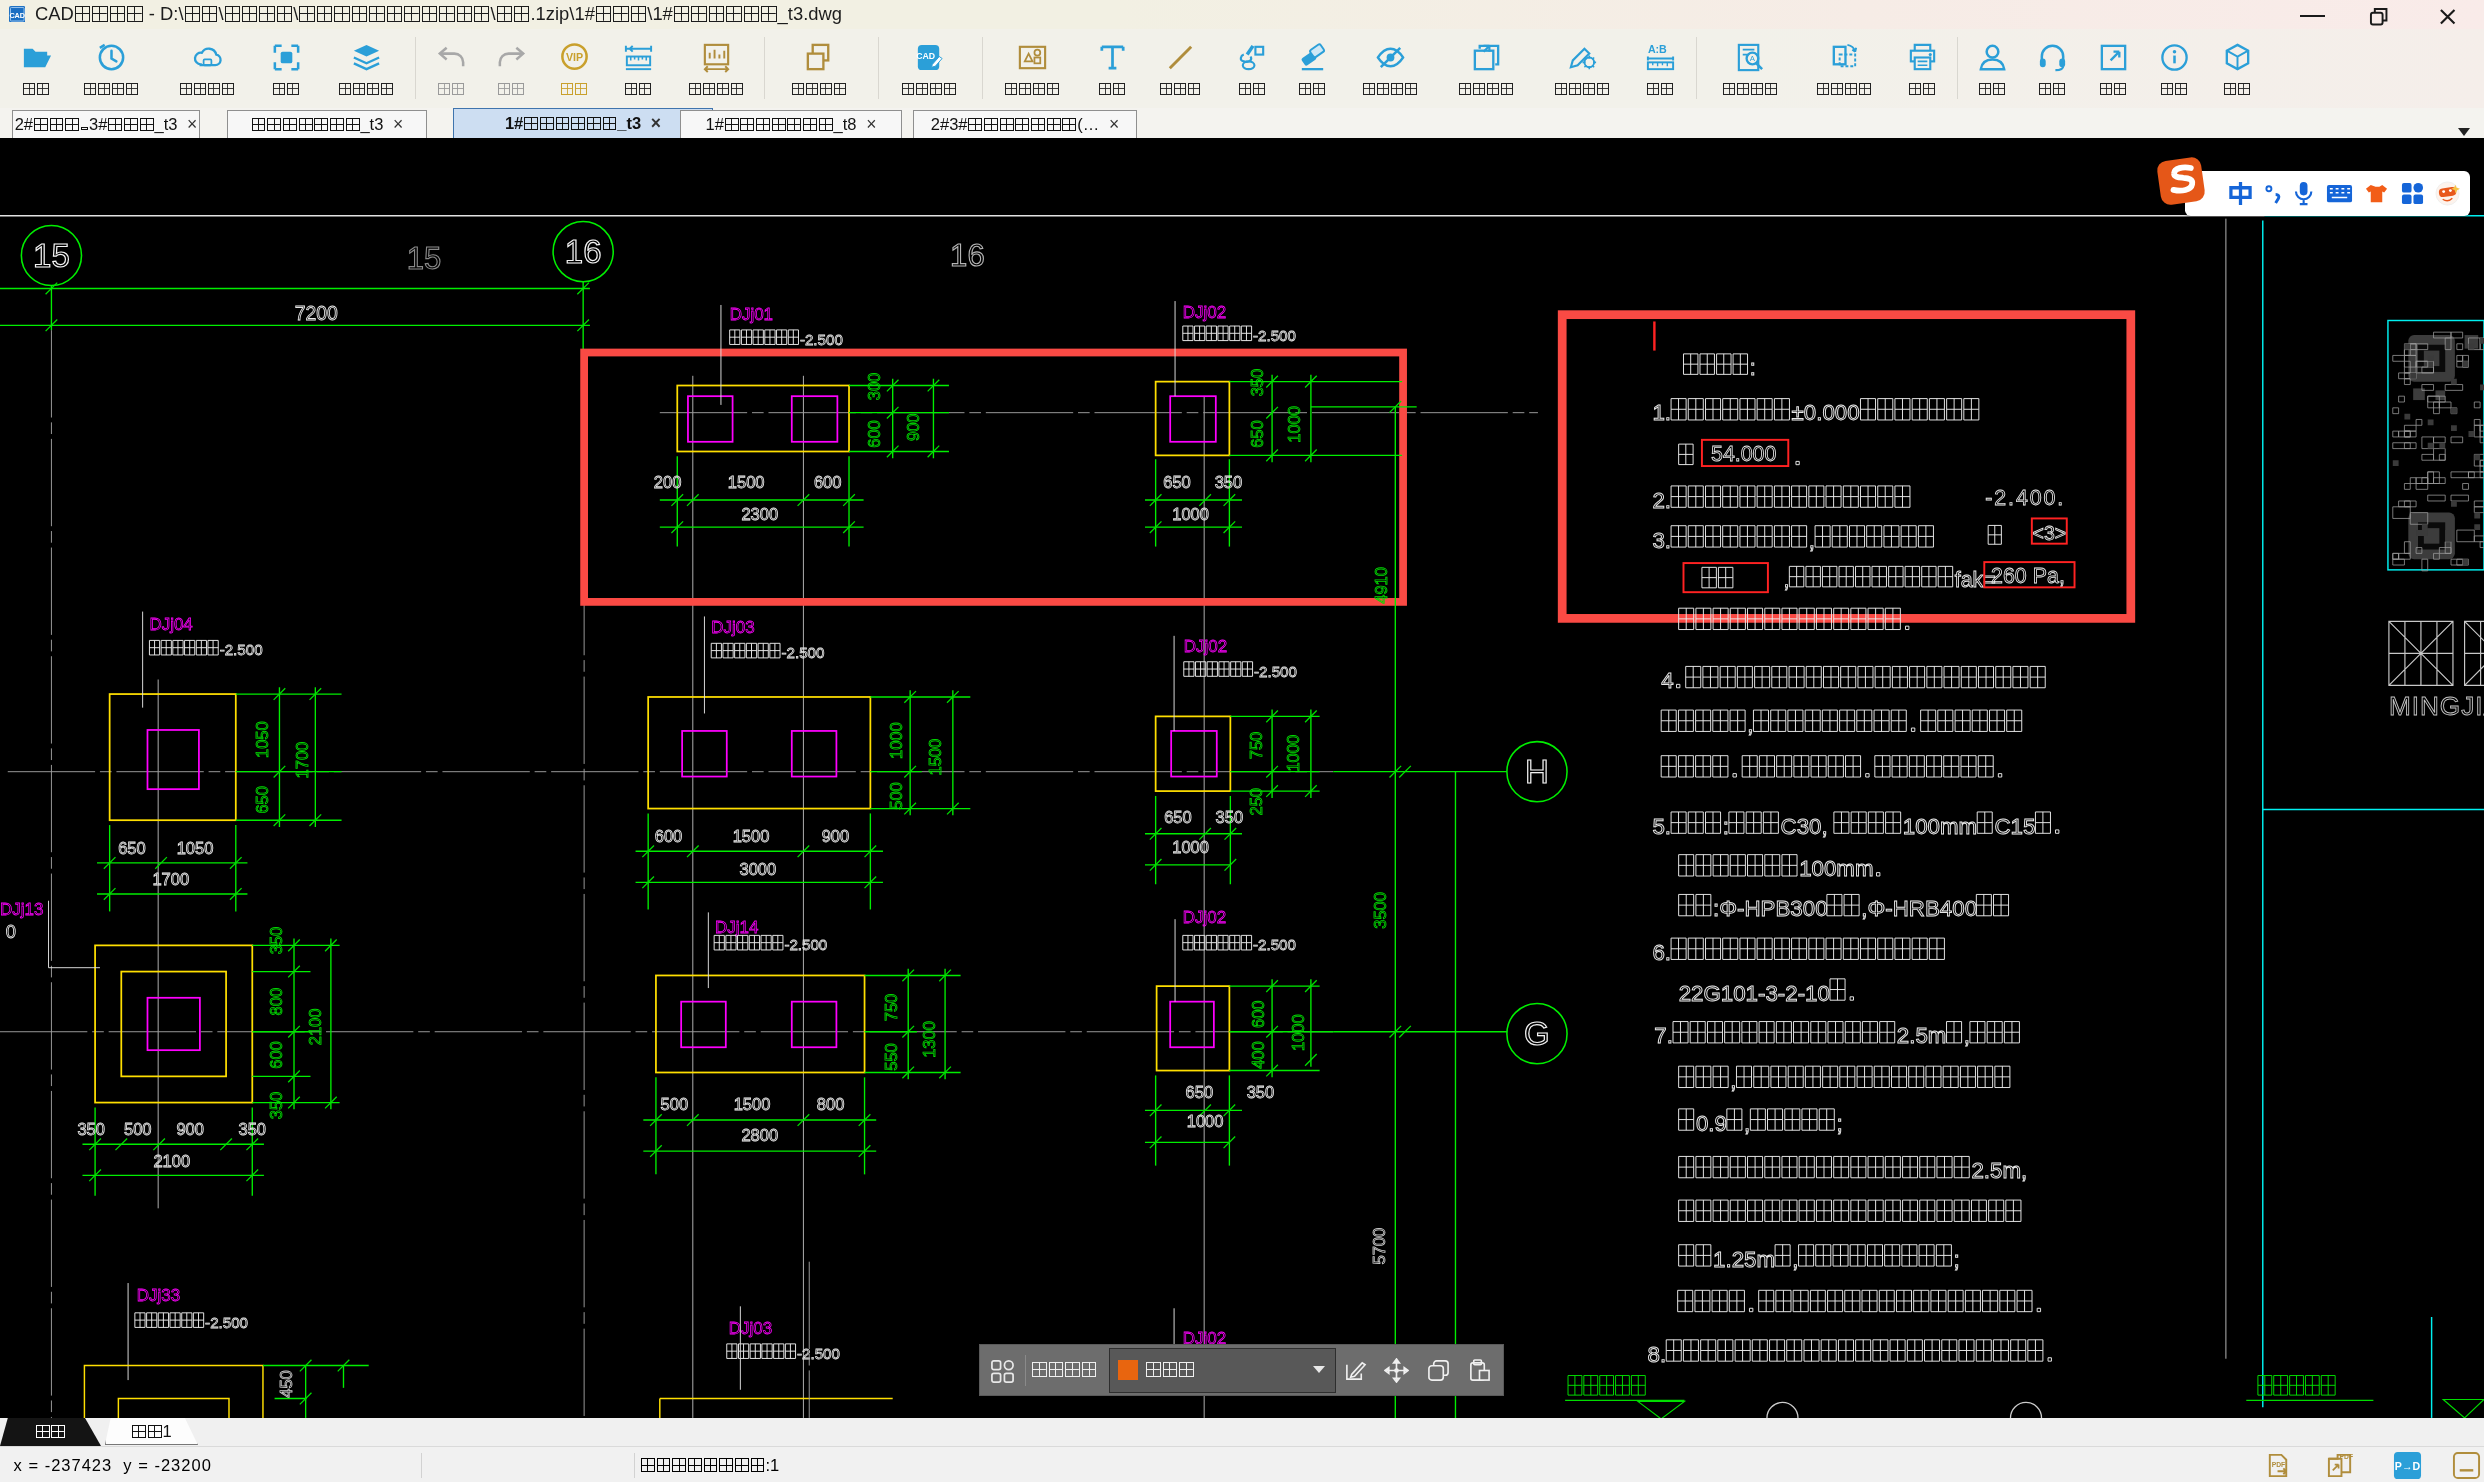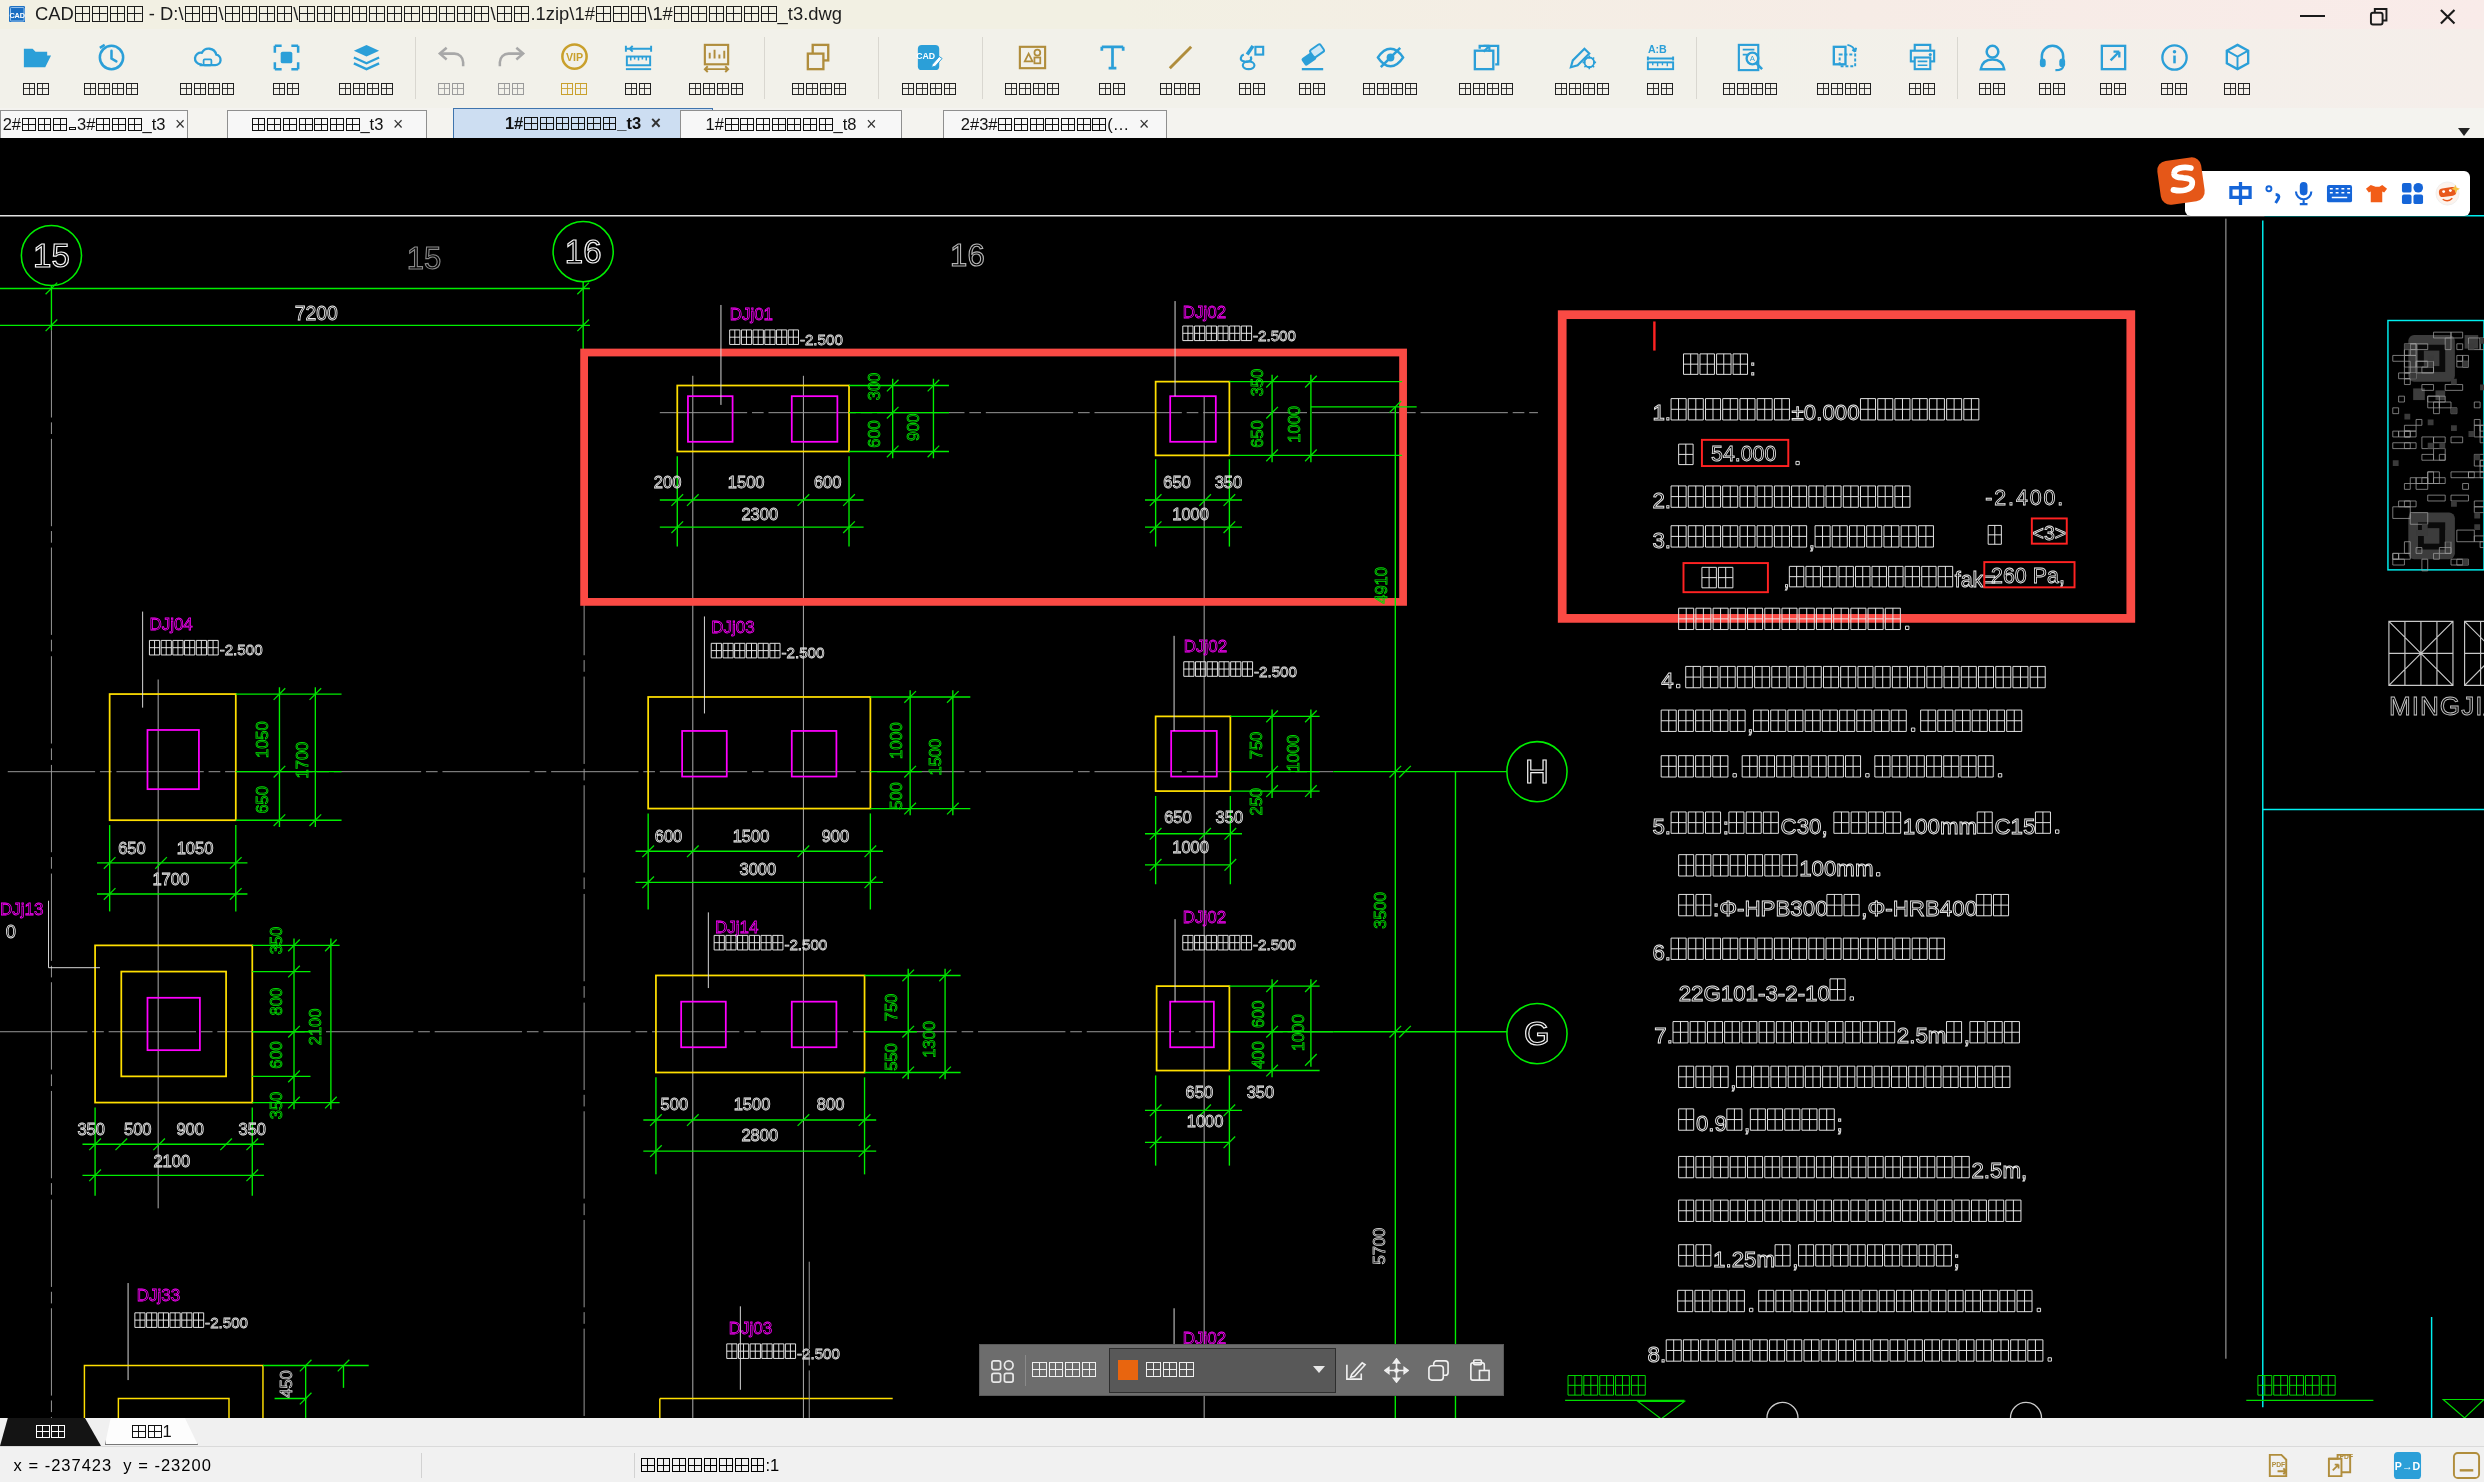"2# 3# _t3 ×" div.tab { left: 0 -> 12px }
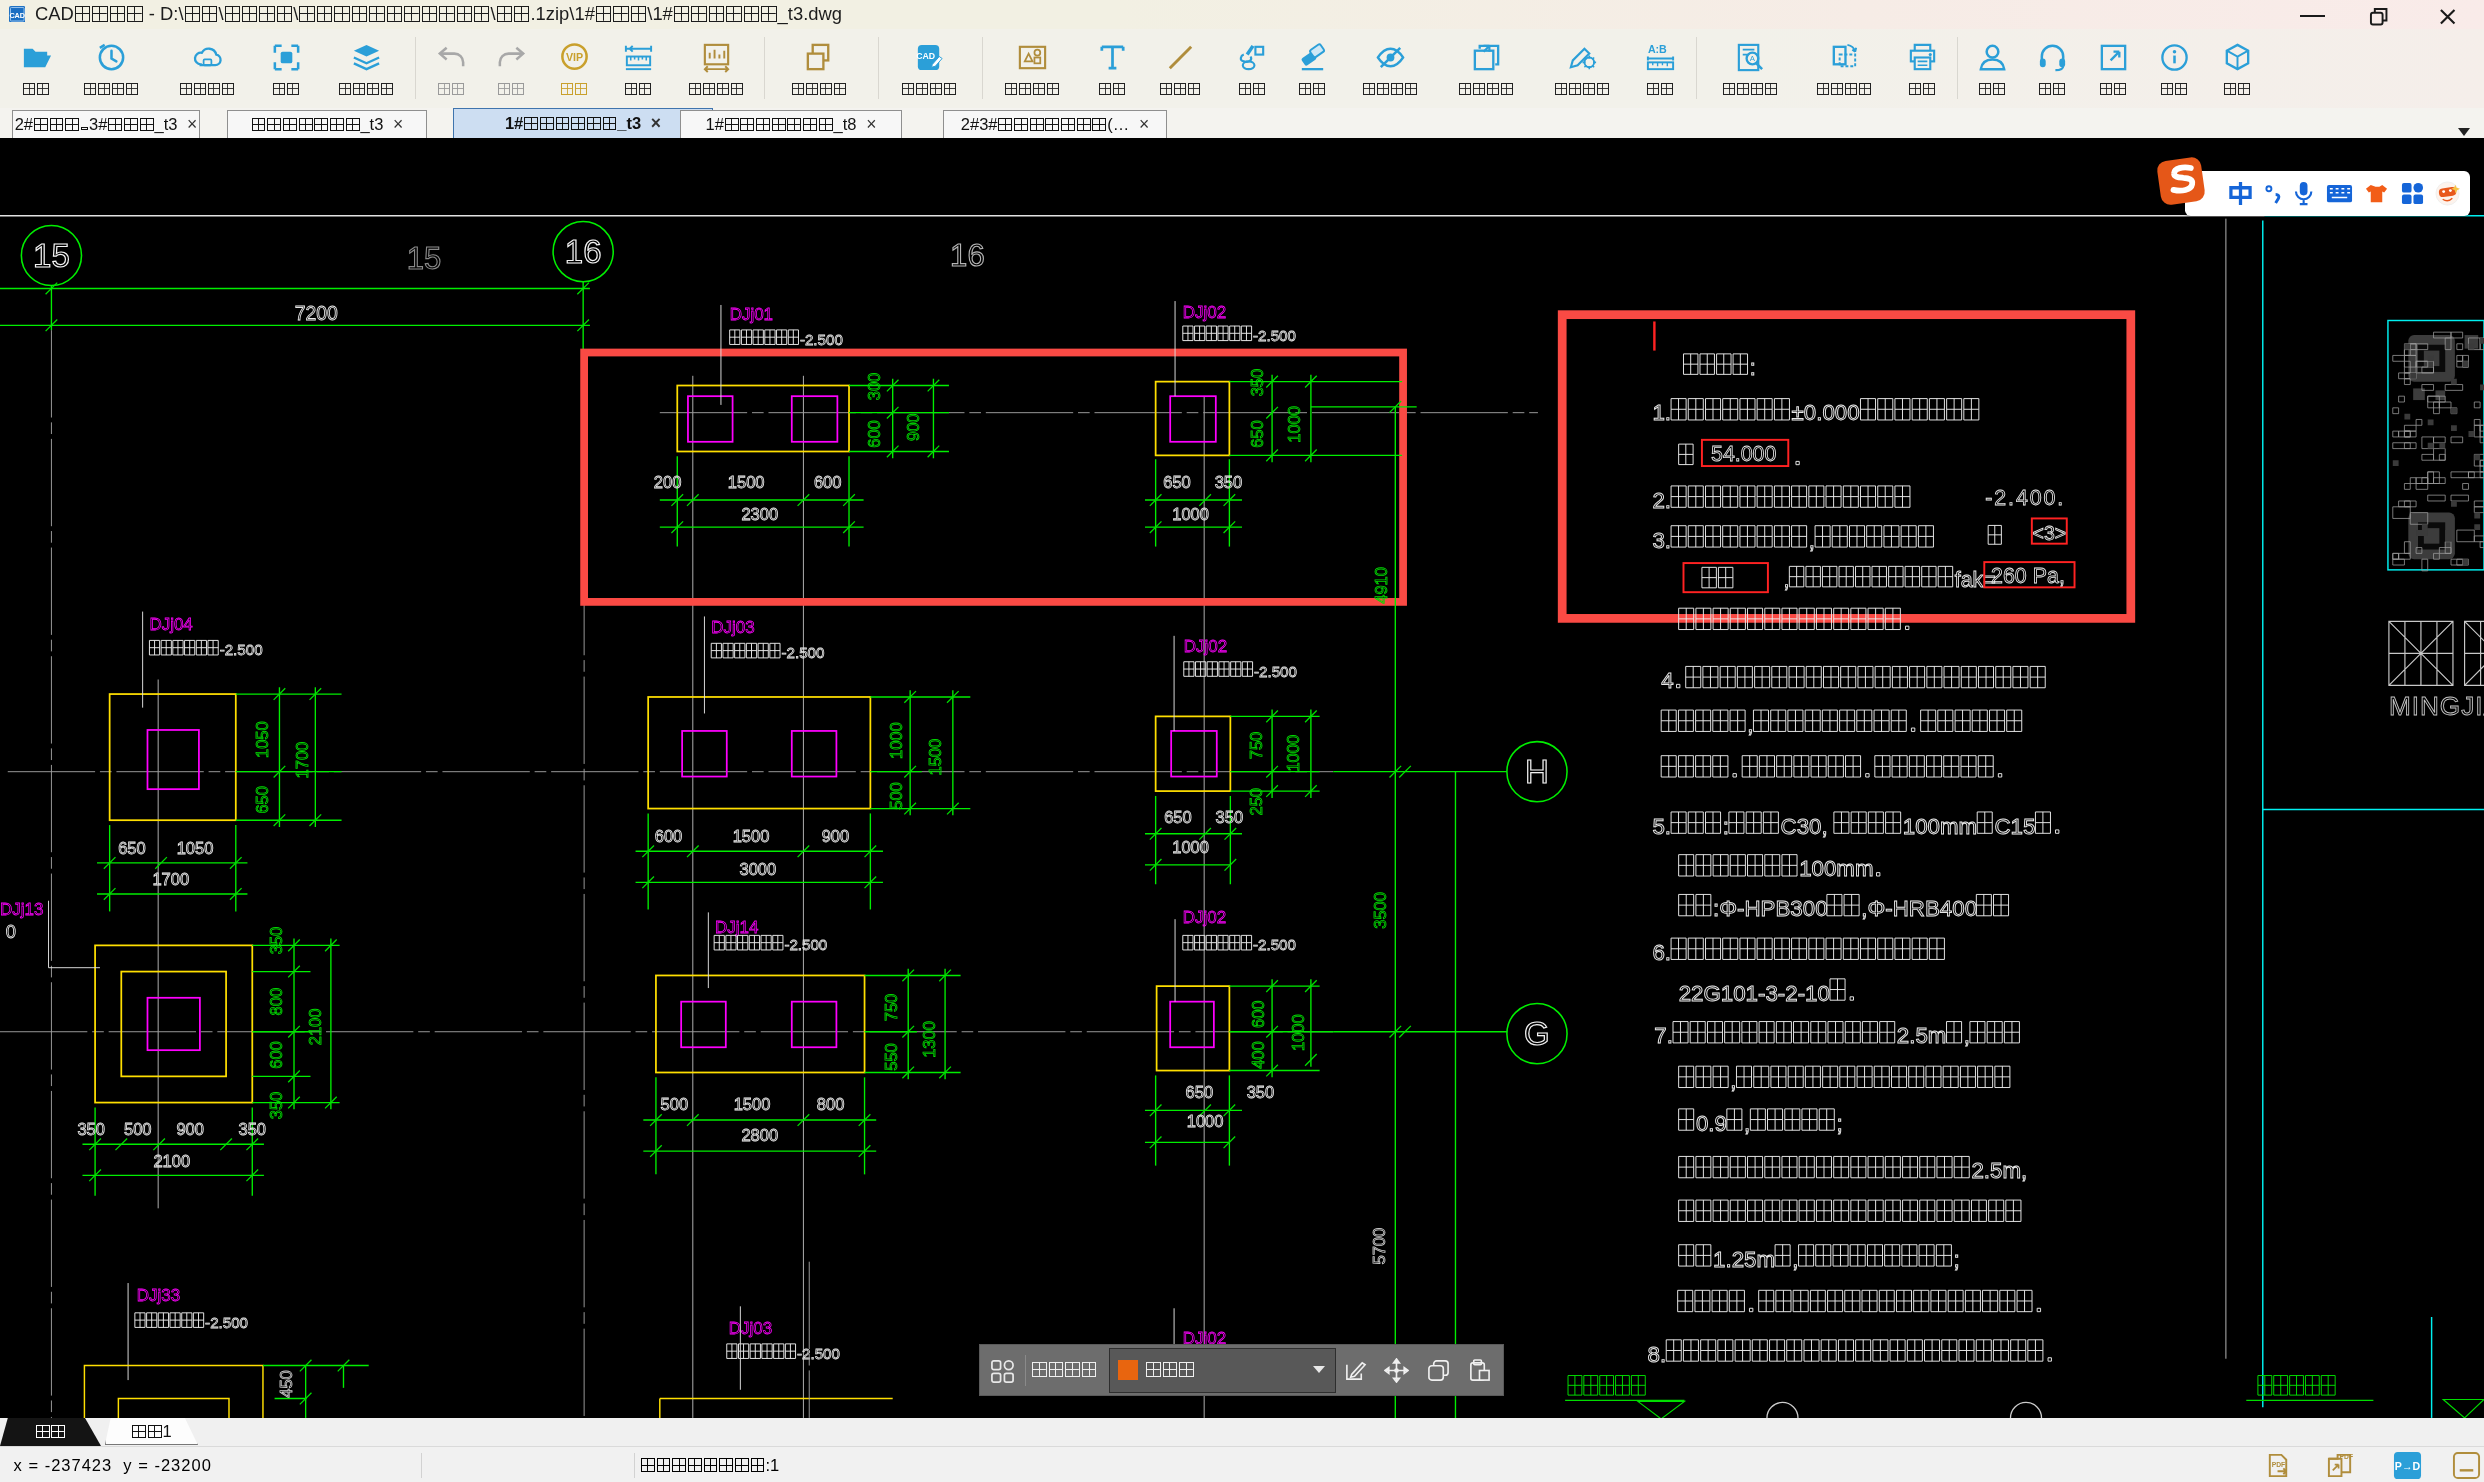"2#3# (… ×" div.tab { left: 943px -> 913px }
